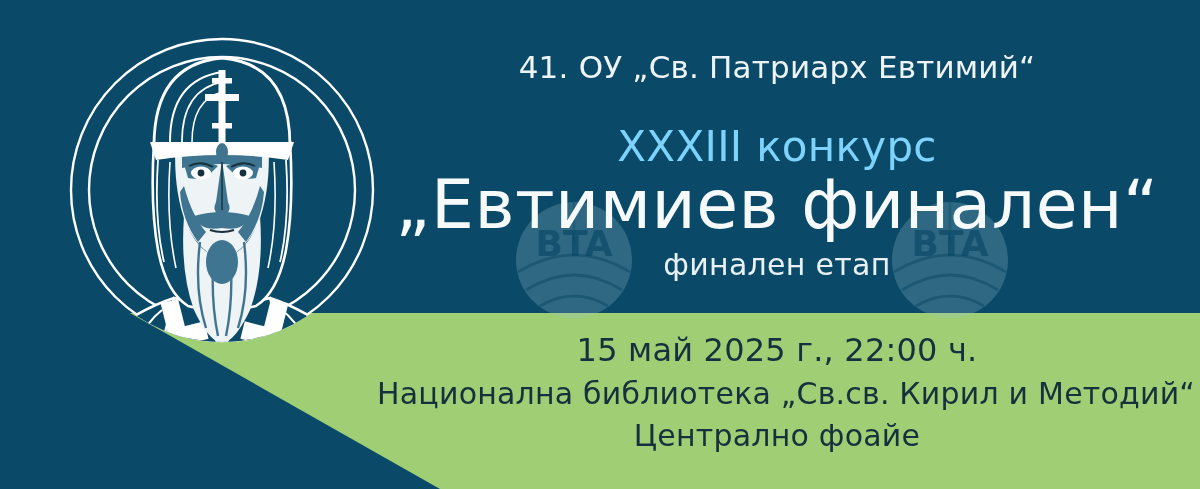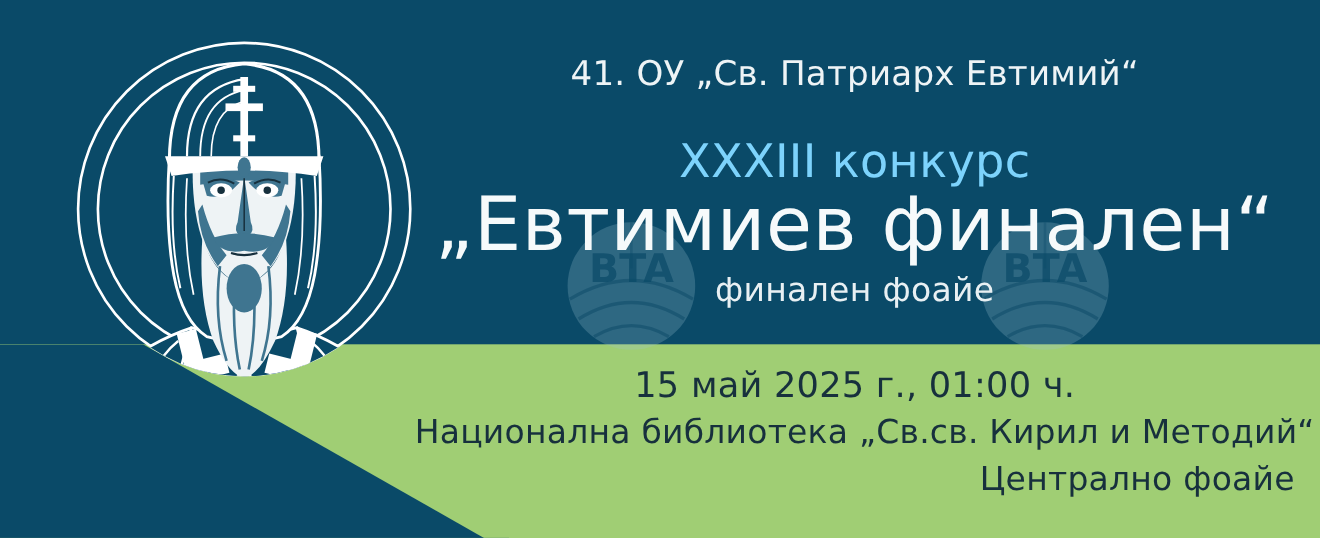"финален фоайе" div.line { text: фоайе -> етап }
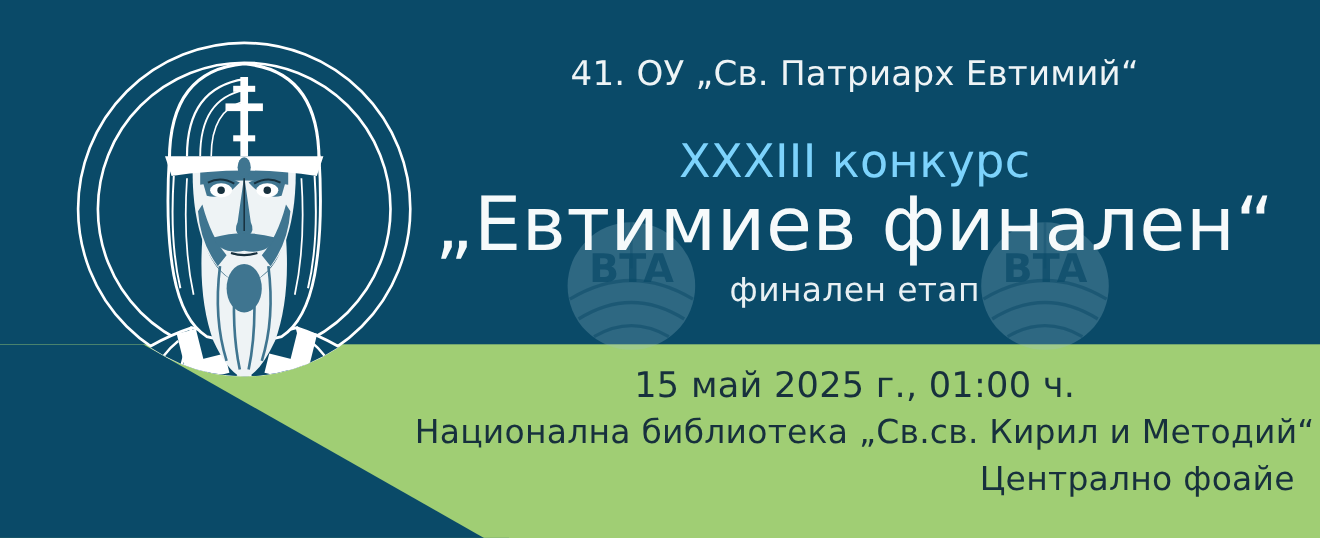"15 май 2025 г., 01:00" div.line { text: 01:00 -> 22:00 }
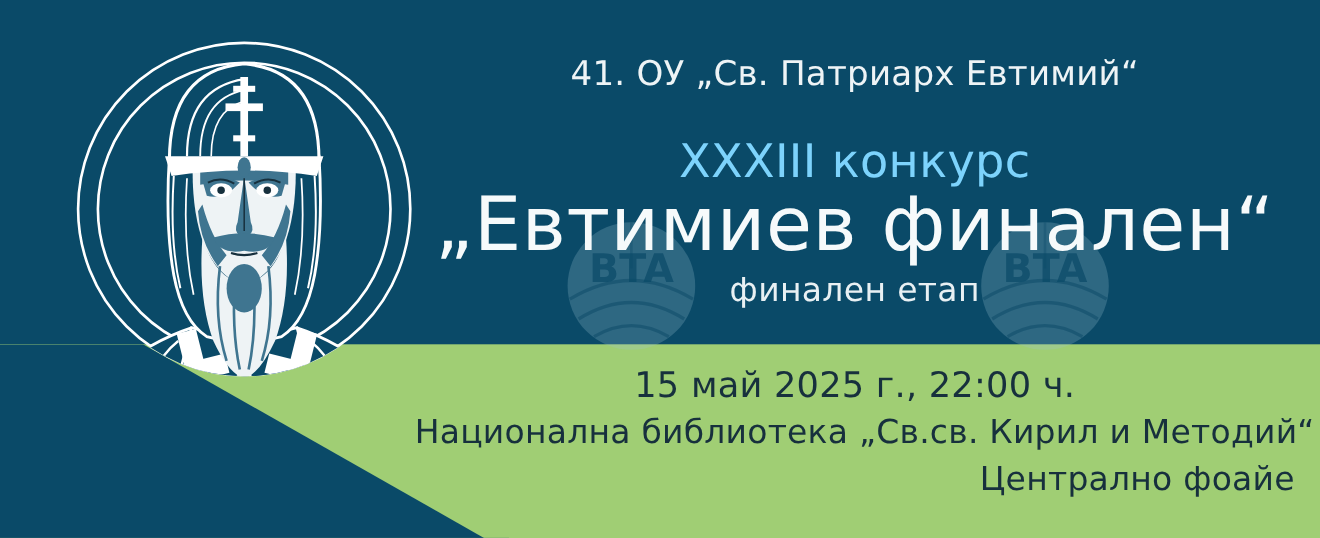"Централно фоайе" .l-foyer { text-align: right -> none }
